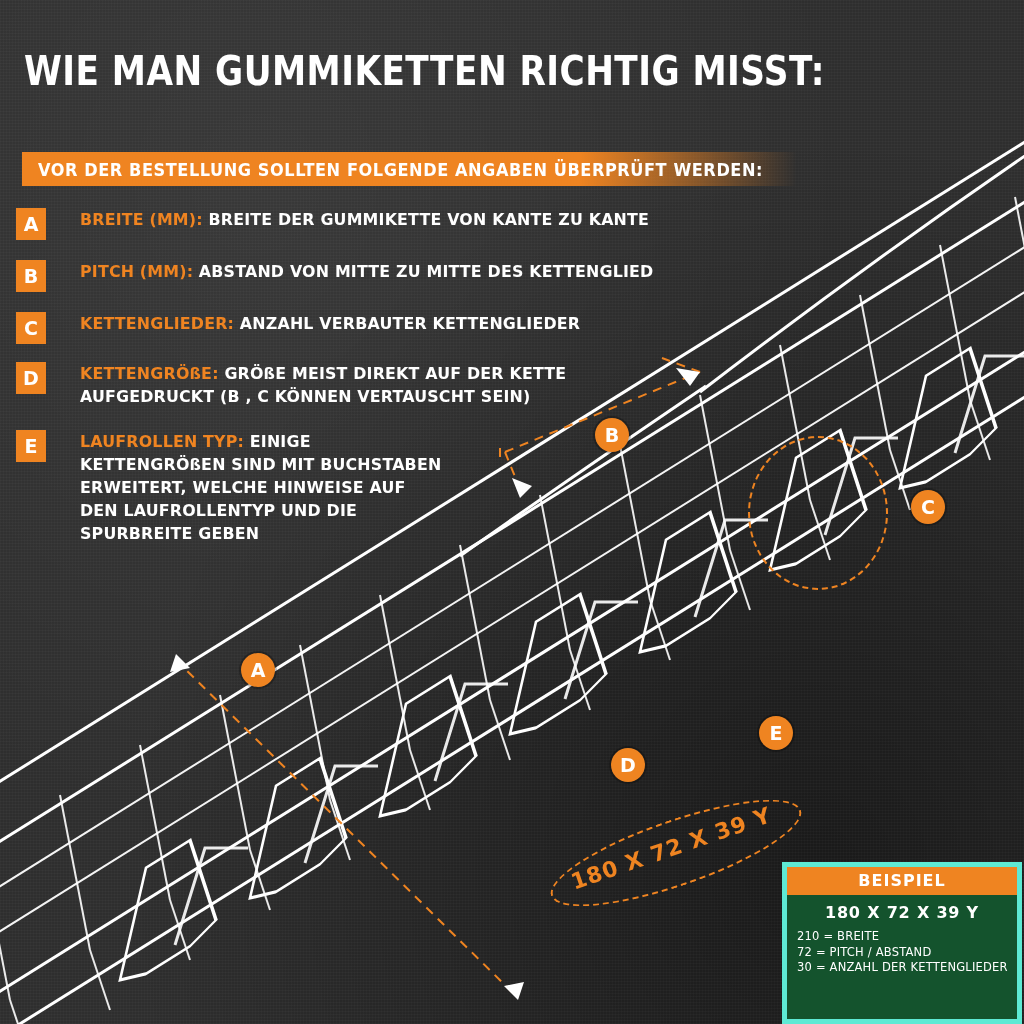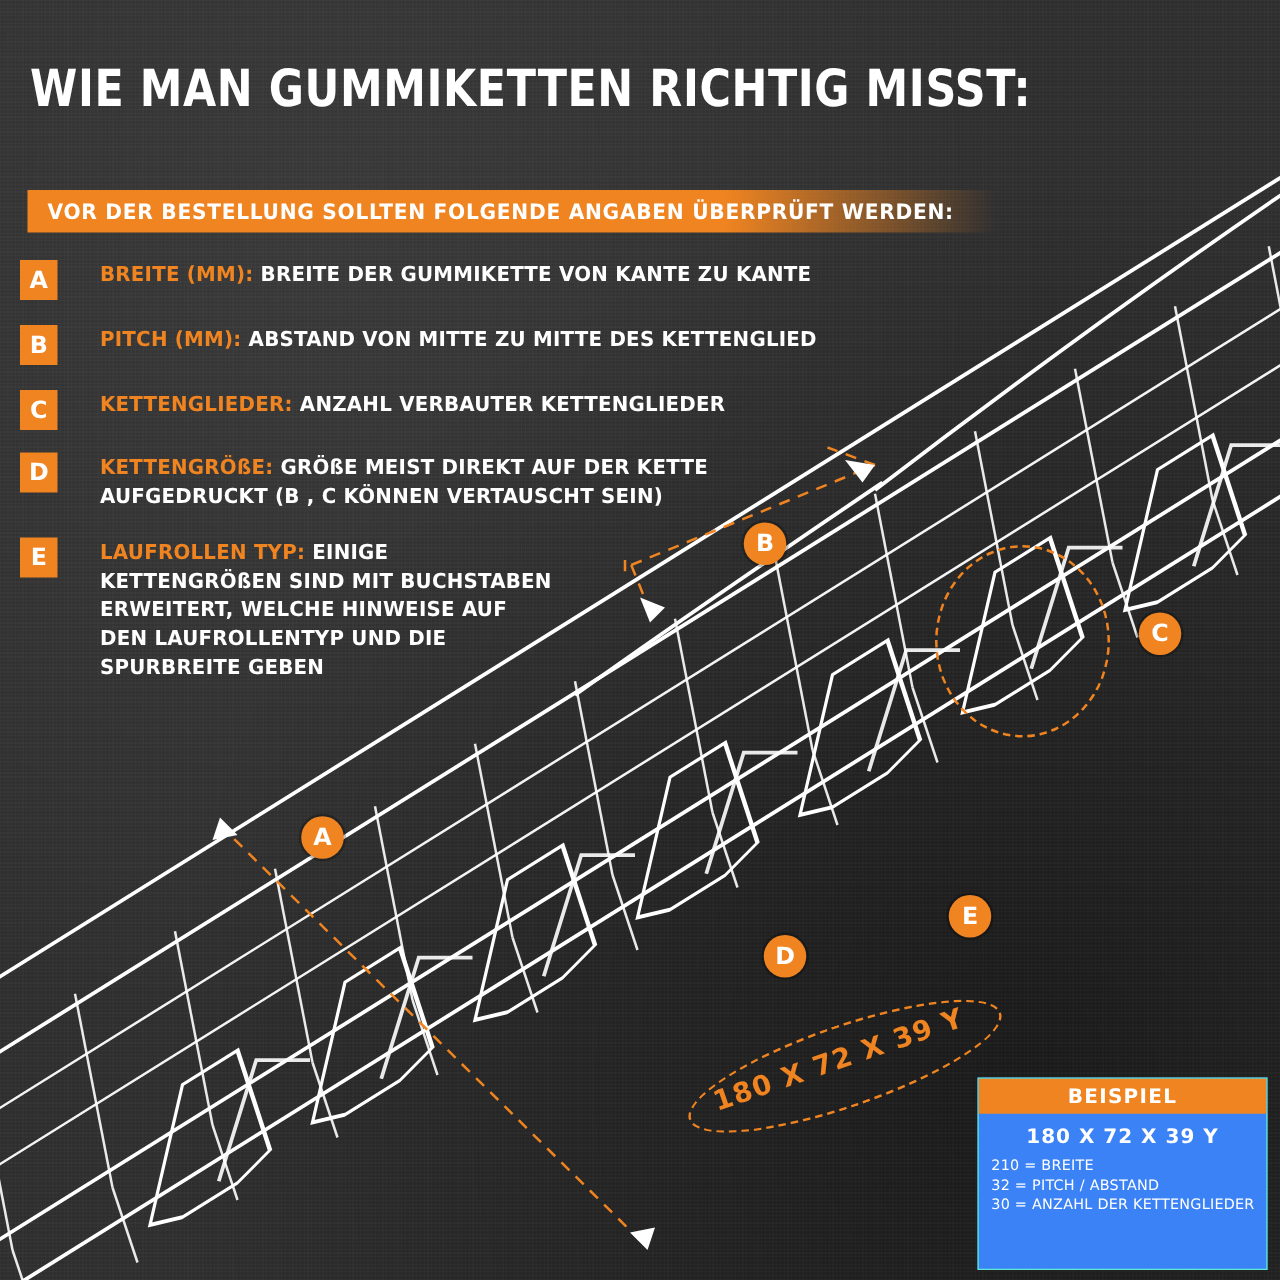"BEISPIEL" .example-box { background: #3b82f6 -> #14532d; border: 1px solid #5eead4 -> 5px solid #5eead4 }
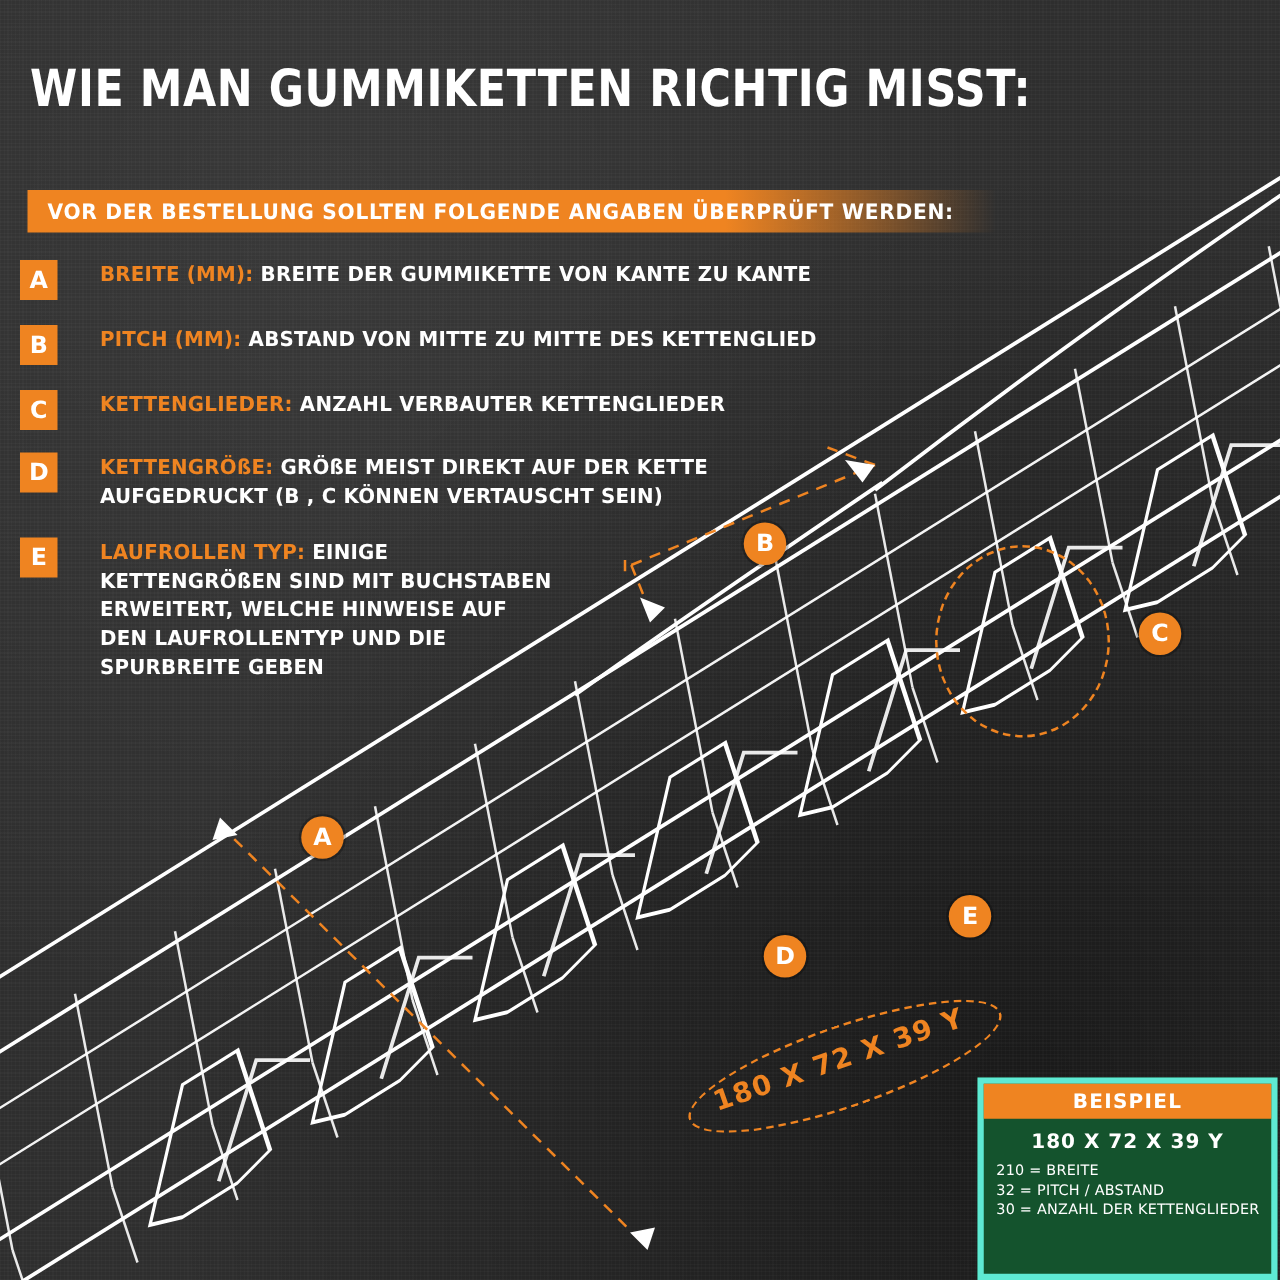"32 = PITCH / ABSTAND" div.example-line { text: 32 -> 72 }
